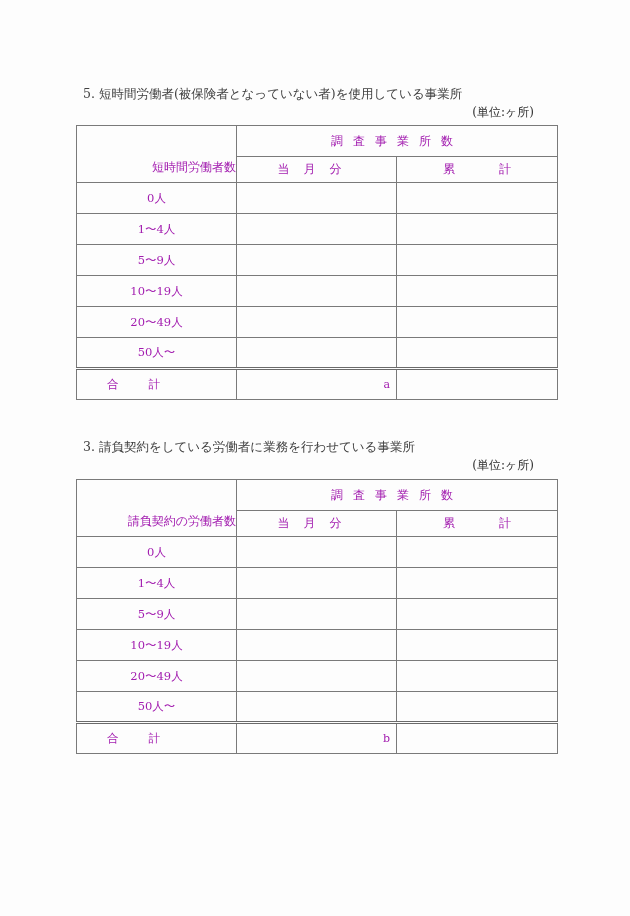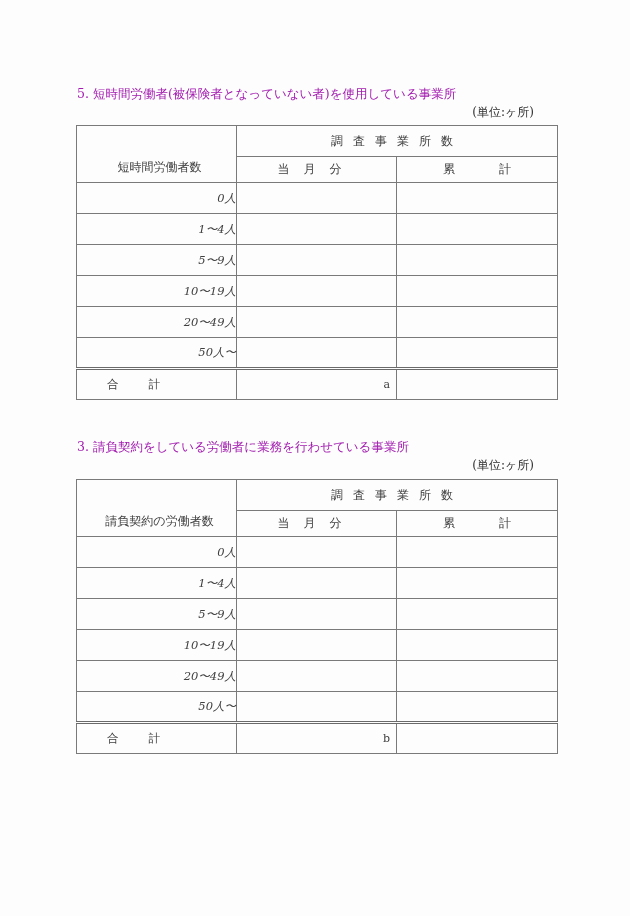"5. 短時間労働者(被保険者となっていない者)を使用している事業所" .section-title { color: #a21caf -> #404040; left: 77px -> 83px }
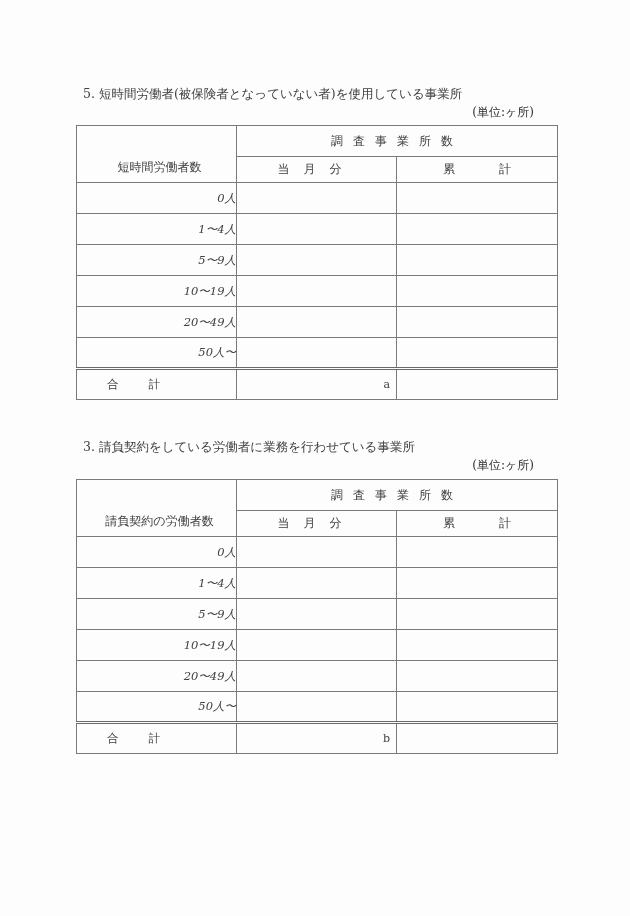"調査事業所数" .form-table td { color: #404040 -> #a21caf }
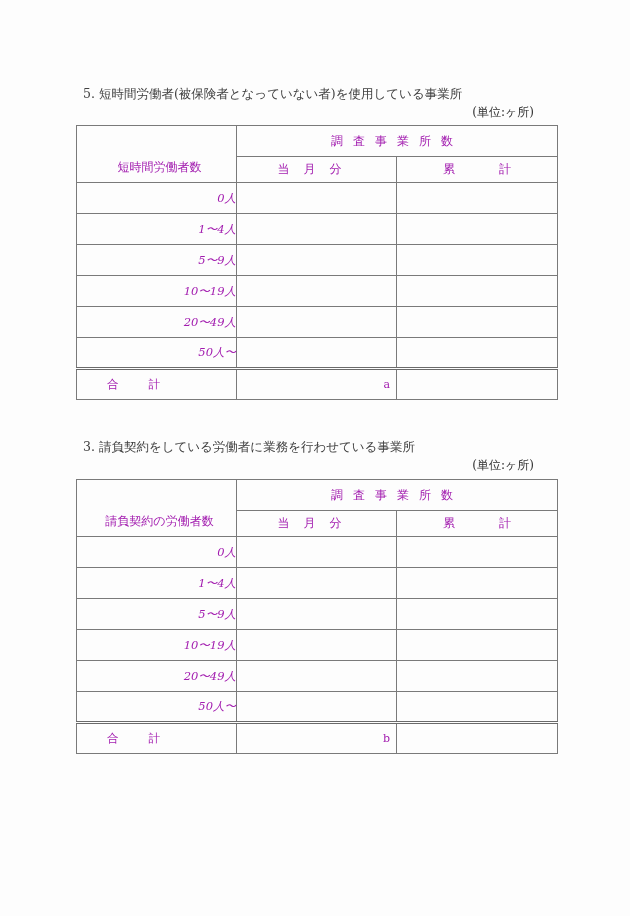"短時間労働者数" .corner-cell { text-align: center -> right }
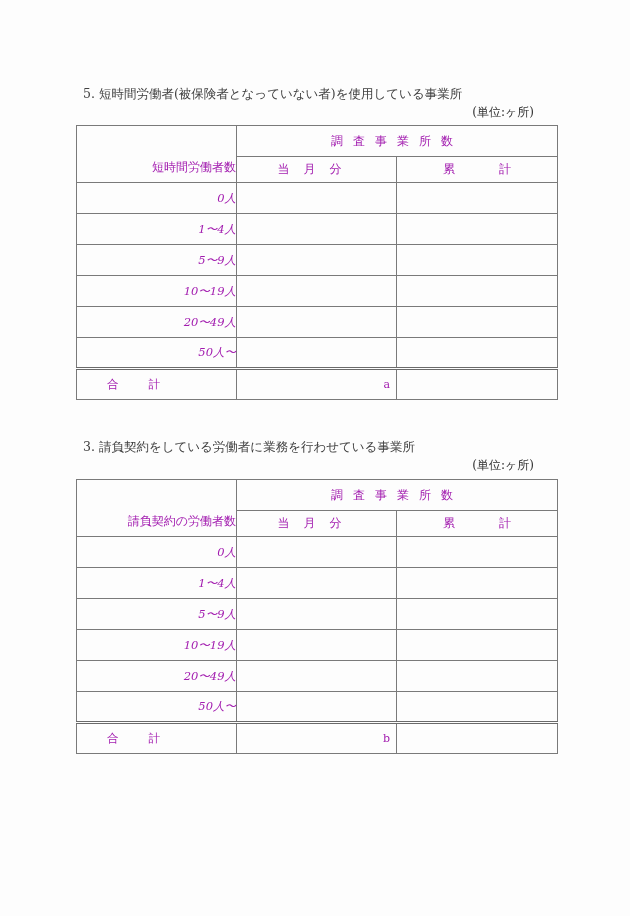"0人" .range-cell { font-style: italic -> none; text-align: right -> center }
